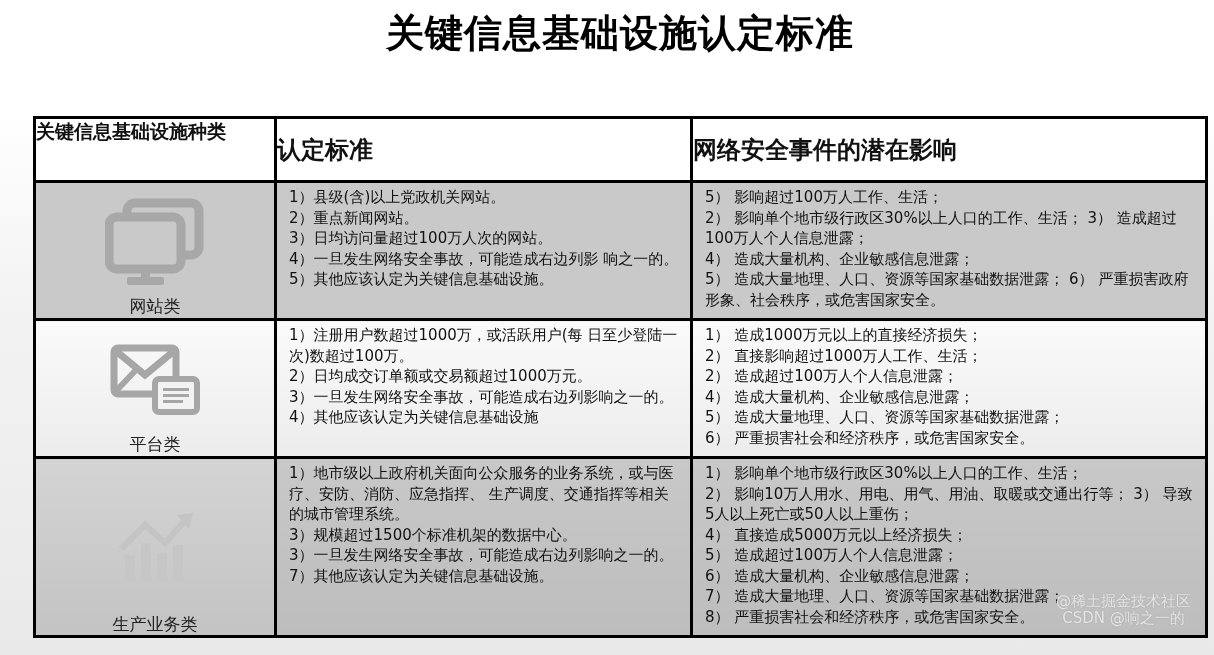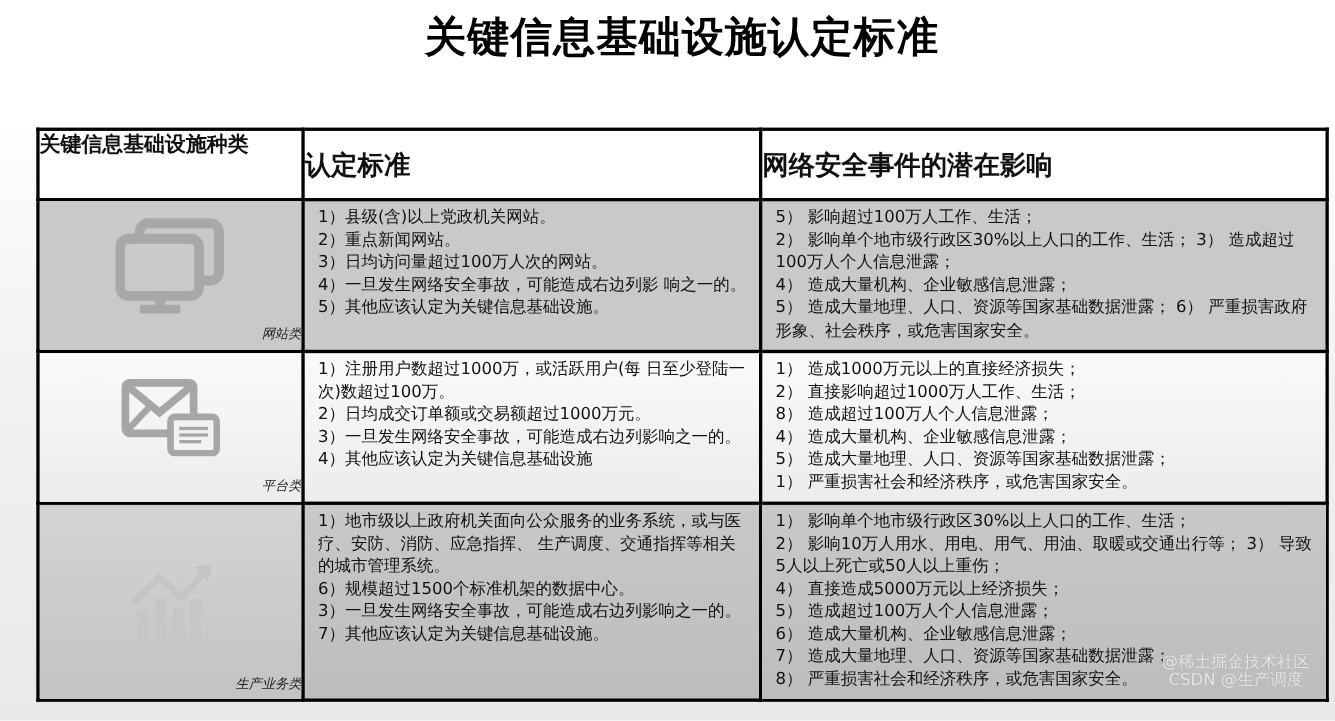"网站类" .cat-label { font-size: 12px -> 17px; font-style: italic -> none; text-align: right -> center }
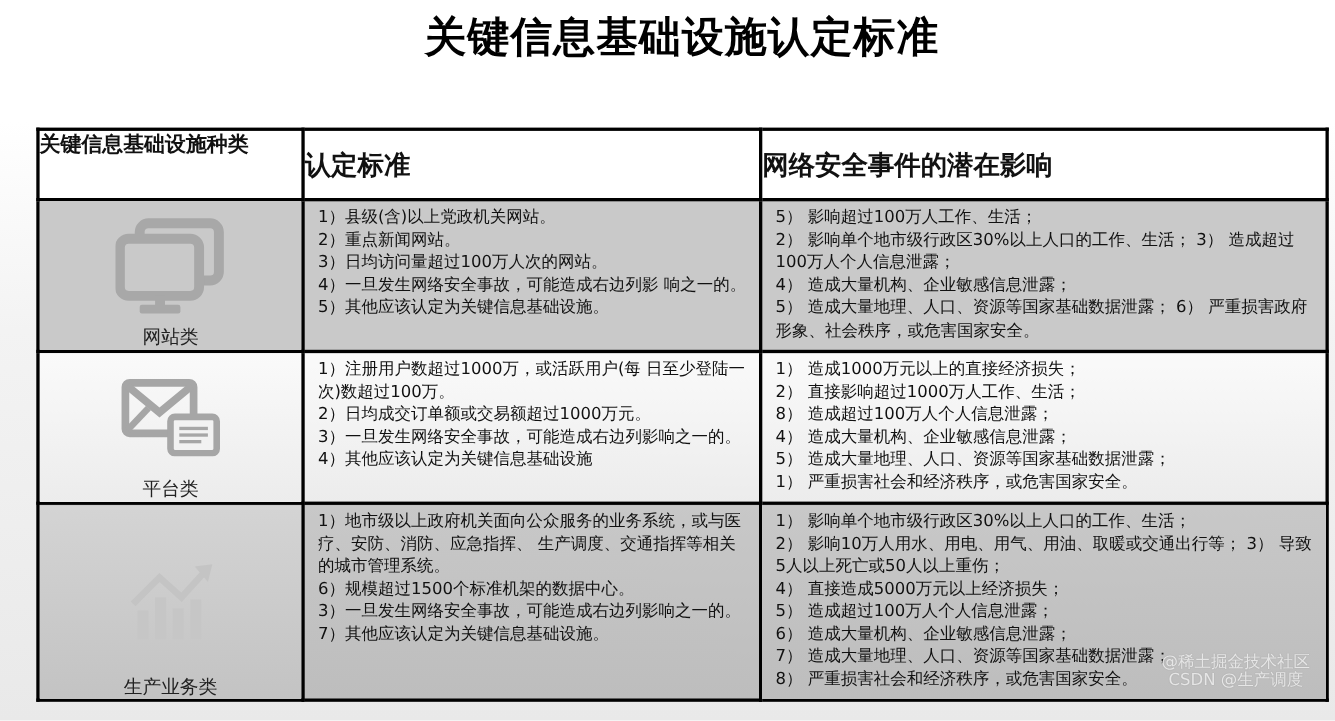"8） 造成超过100万人个人信息泄露；" div { text: 8 -> 2 }
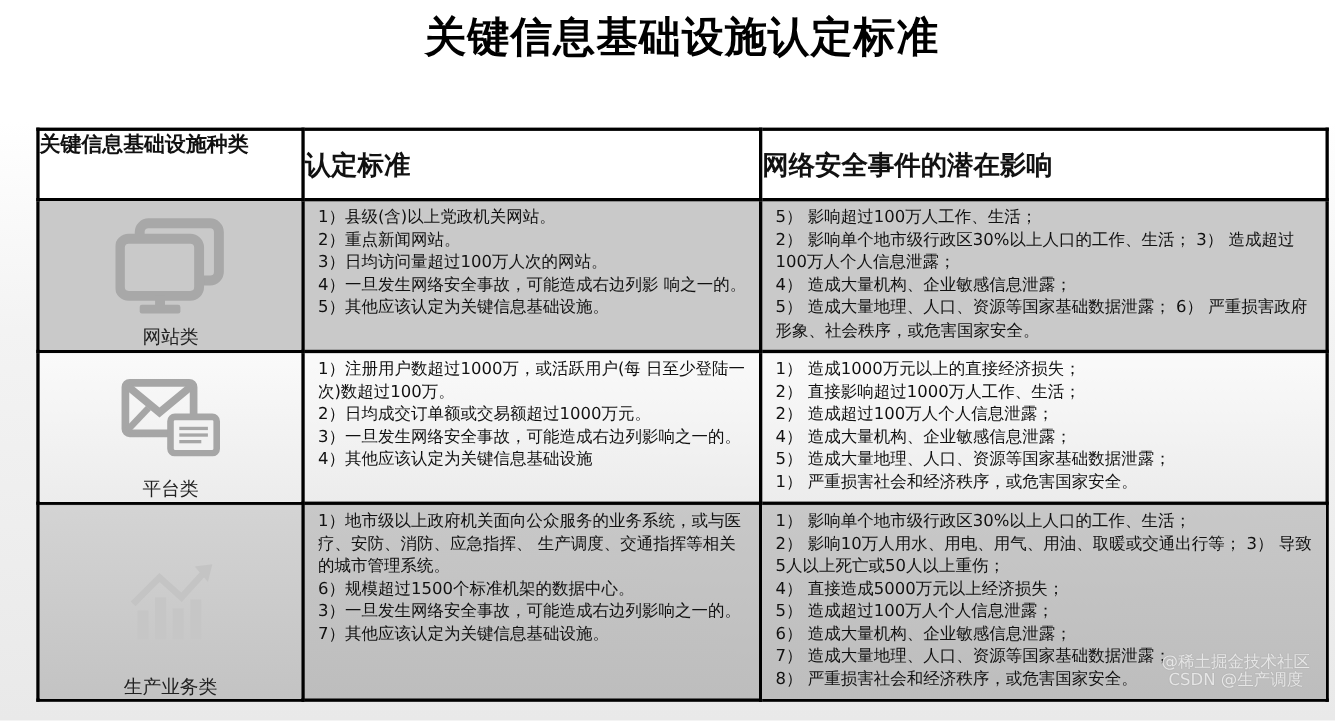"1） 严重损害社会和经济秩序，或危害国家安全。" div { text: 1 -> 6 }
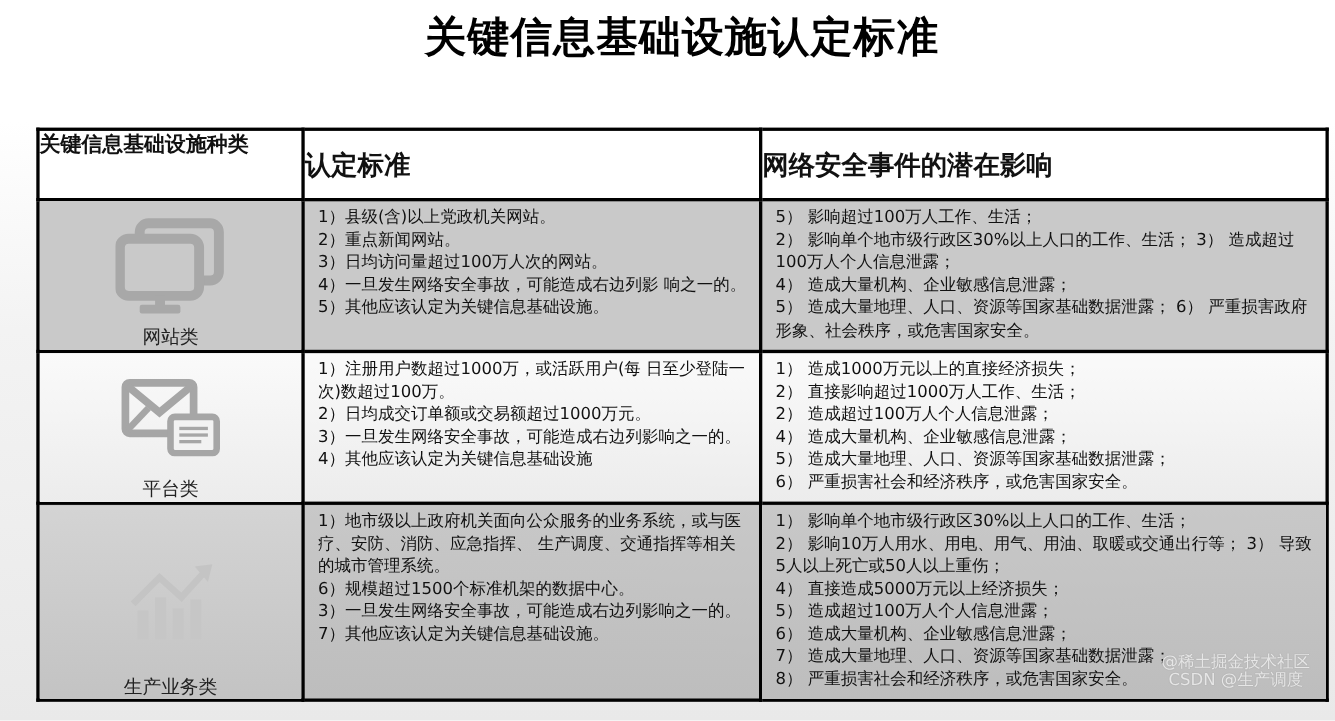"6）规模超过1500个标准机架的数据中心。" div { text: 6 -> 3 }
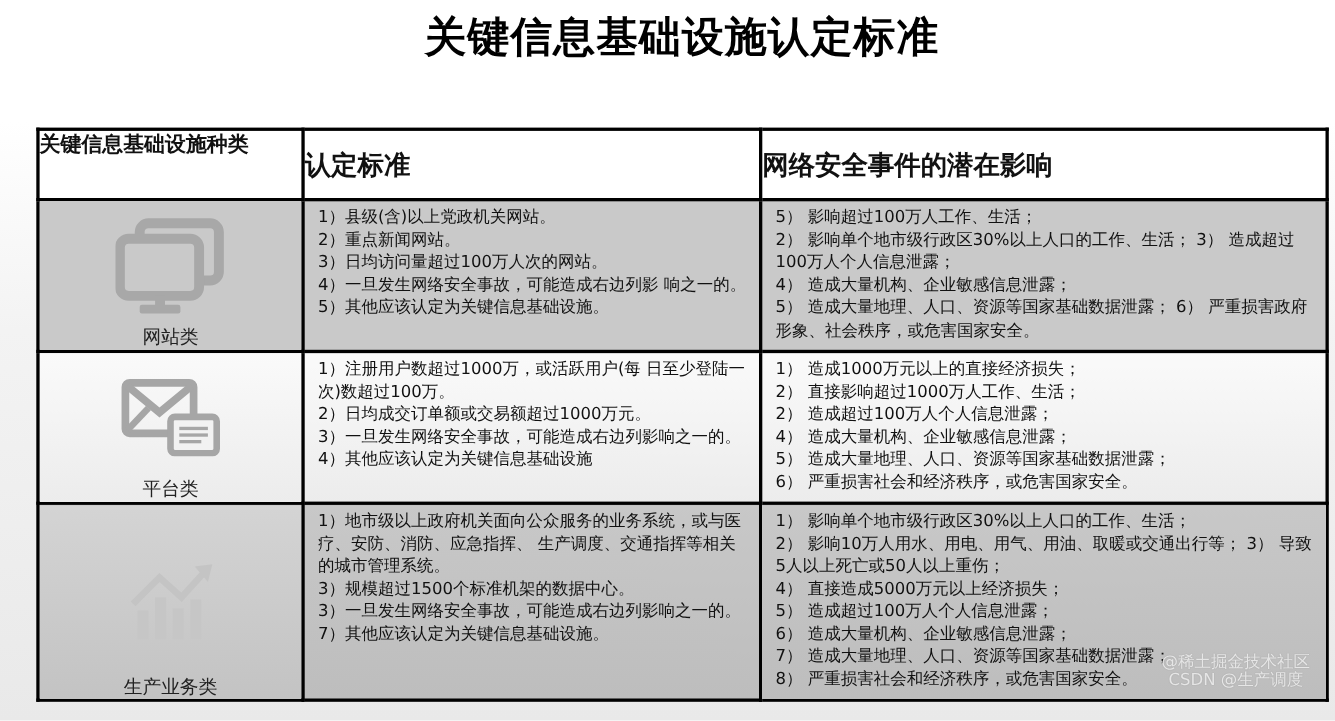"CSDN @生产调度" div { text: @生产调度 -> @响之一的 }
